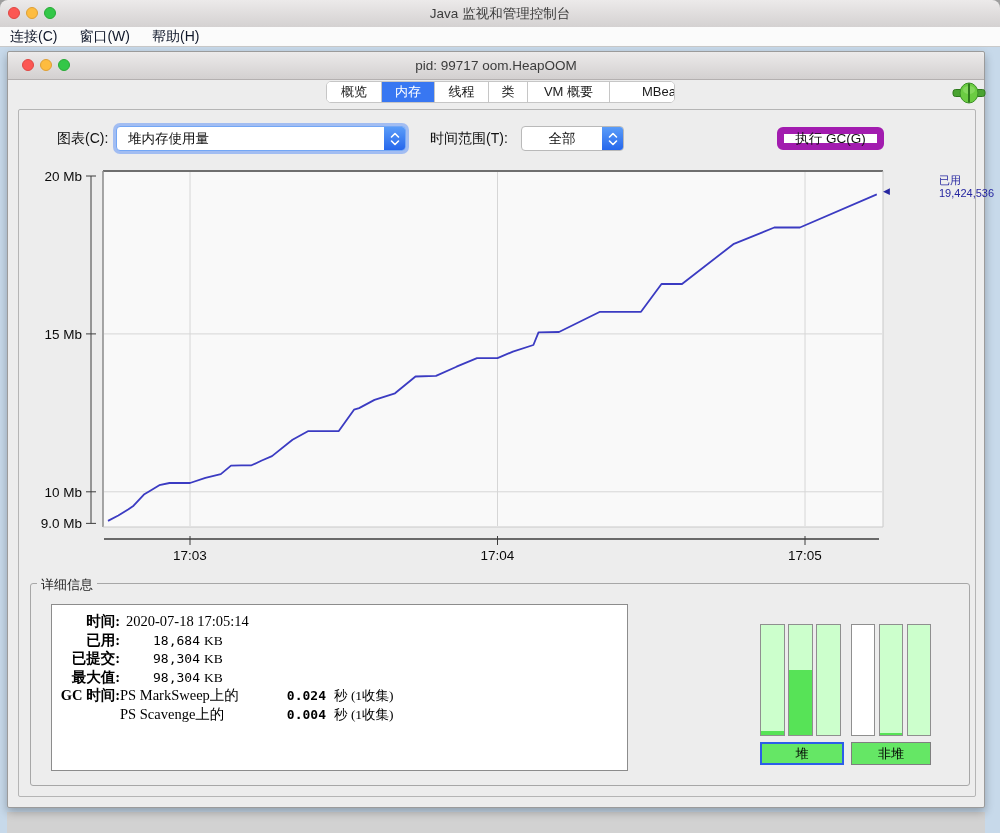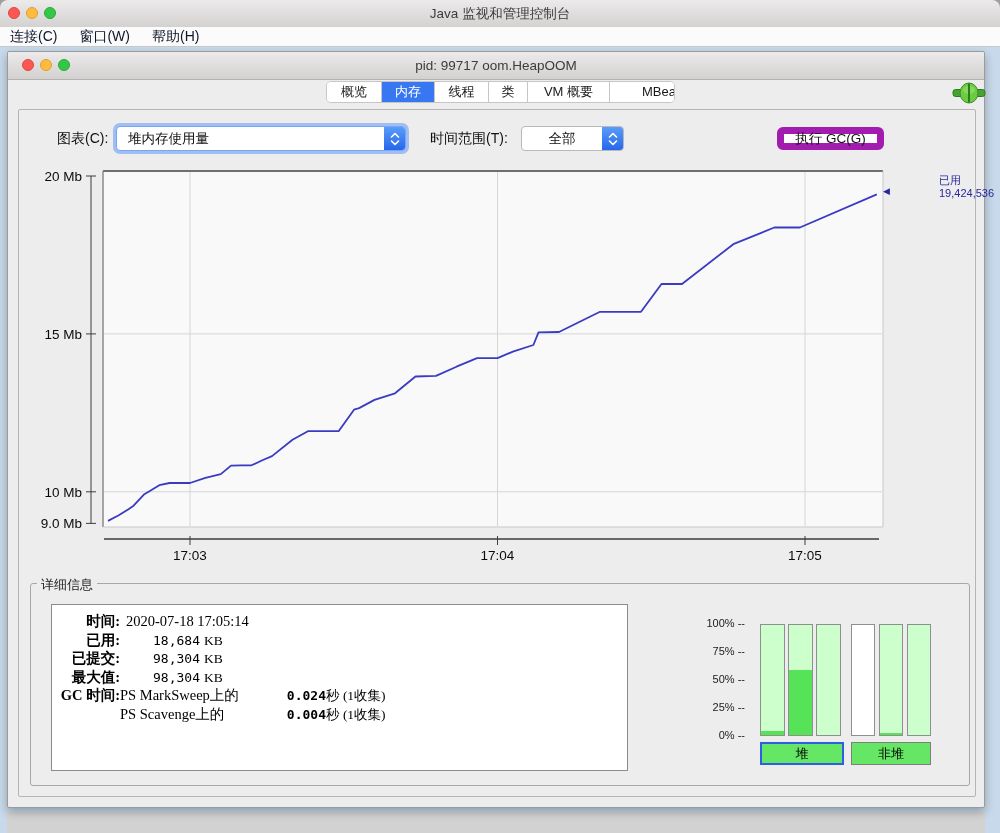"100% --" div.gauge-scale { html: <div> <div>100% --</div> <div>75% --</div> <div>50% --</div> <div>25% --</div> <div>0% --</div> </div> -> none }
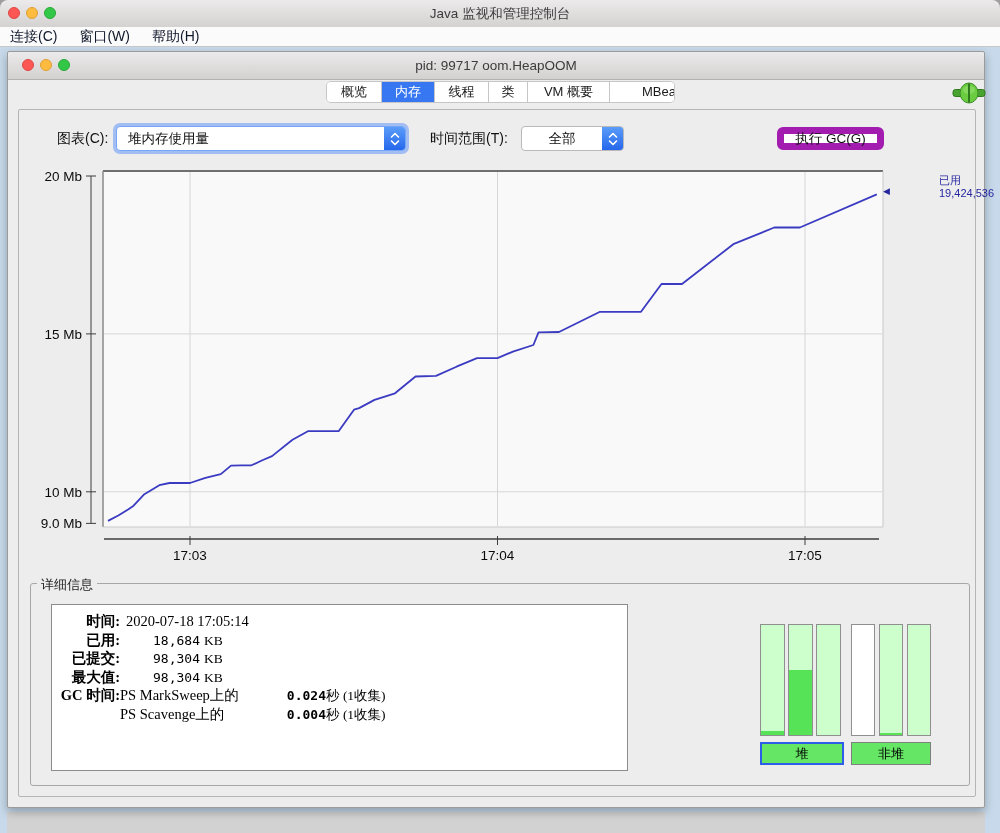"秒 (1收集)" .gcunit { margin-left: none -> 8px }
